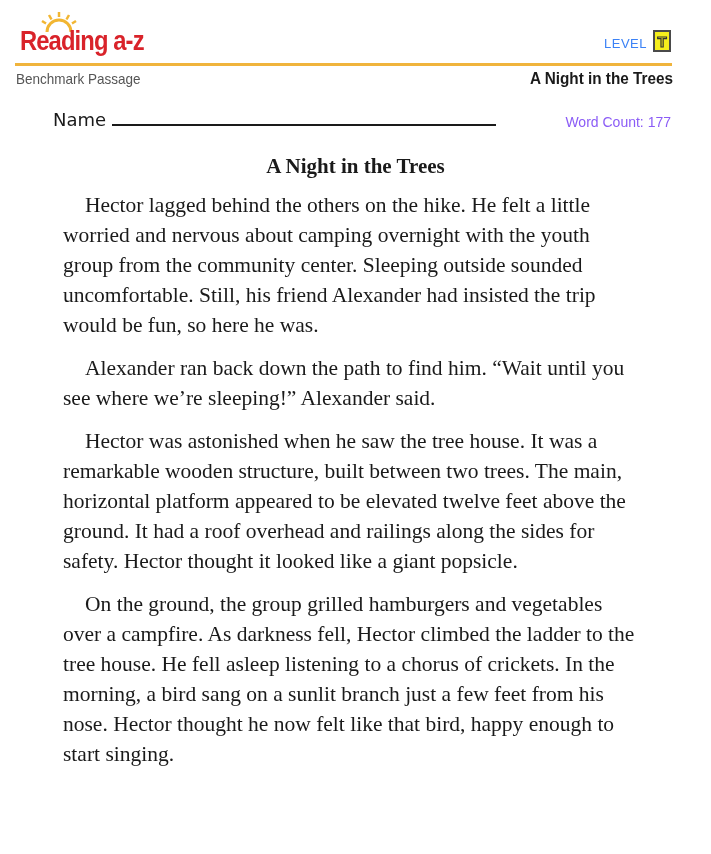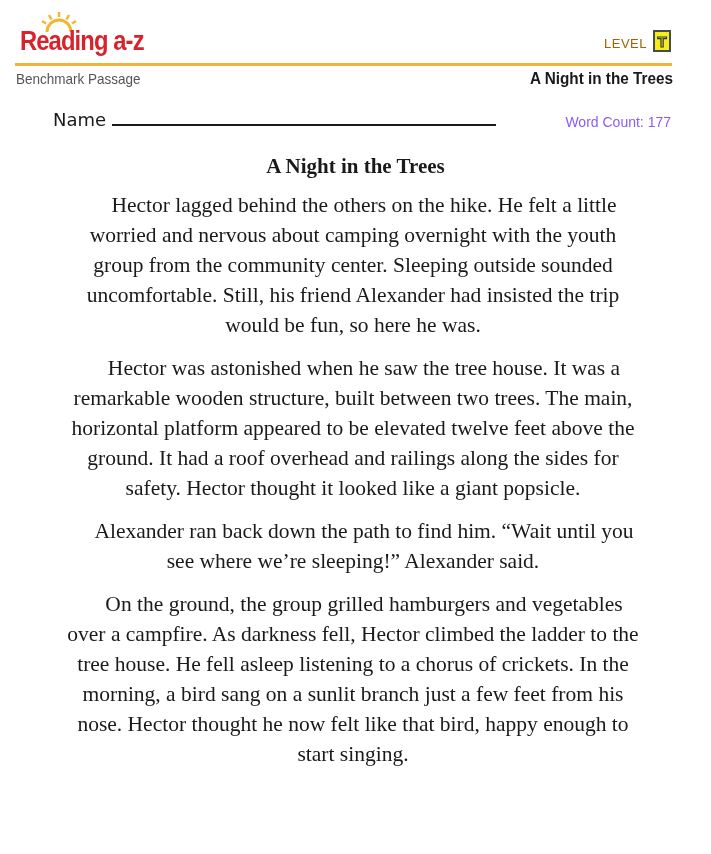"LEVEL" .level-label { color: #a16207 -> #3b82f6 }
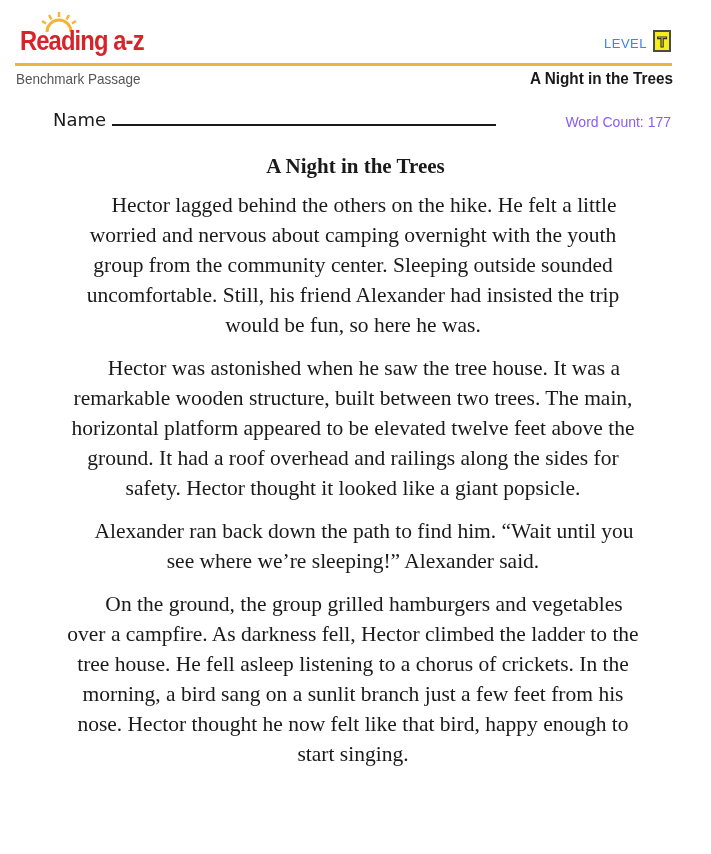"Hector lagged behind the others" .passage p { text-align: center -> none }
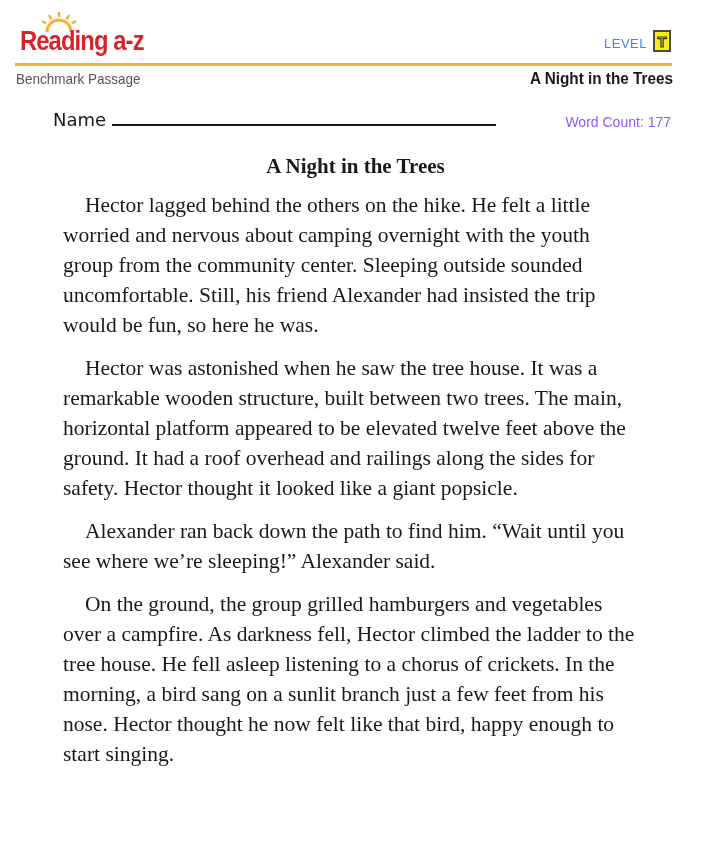"Hector was astonished when he" p { order: before "Alexander ran back down the" -> after "Alexander ran back down the" }
